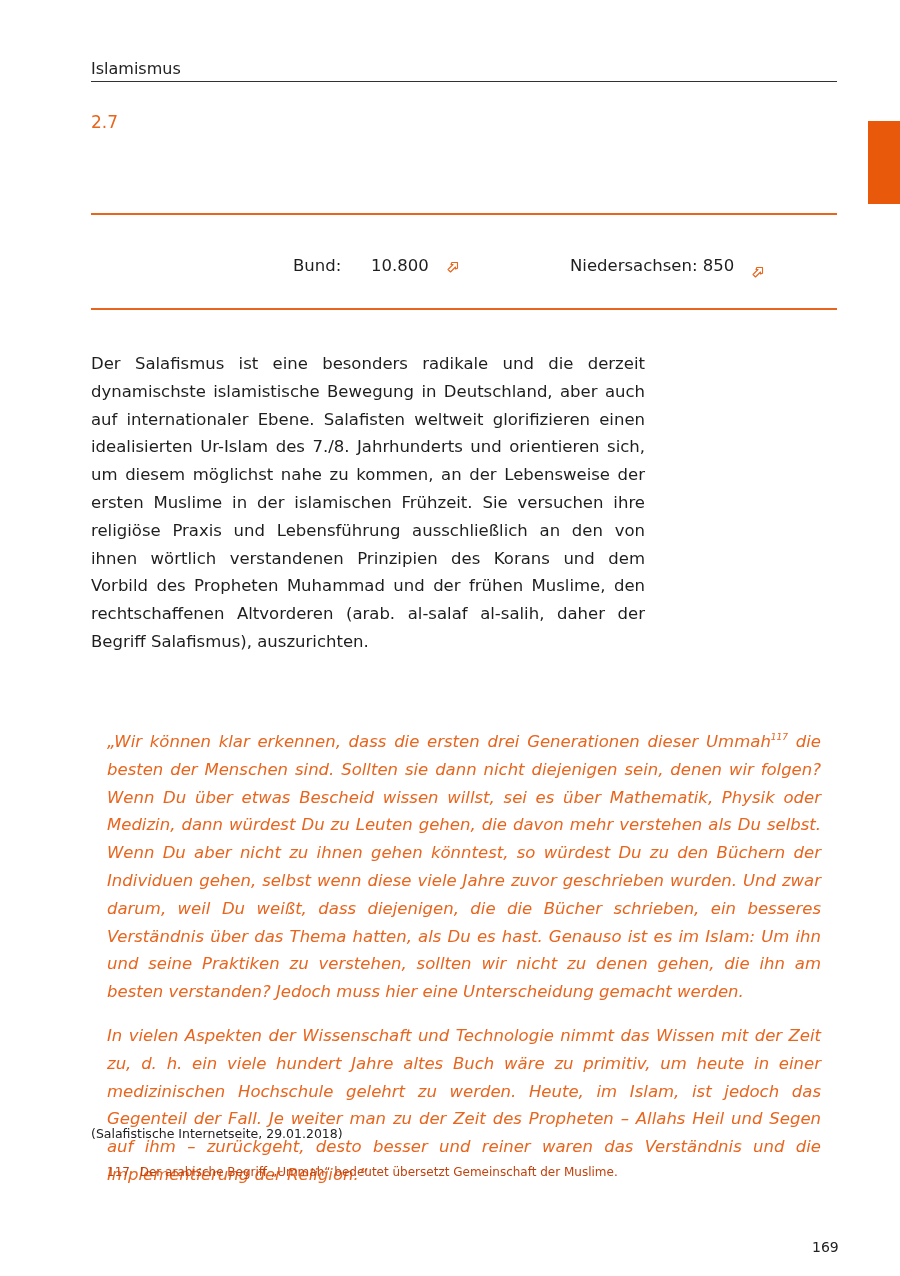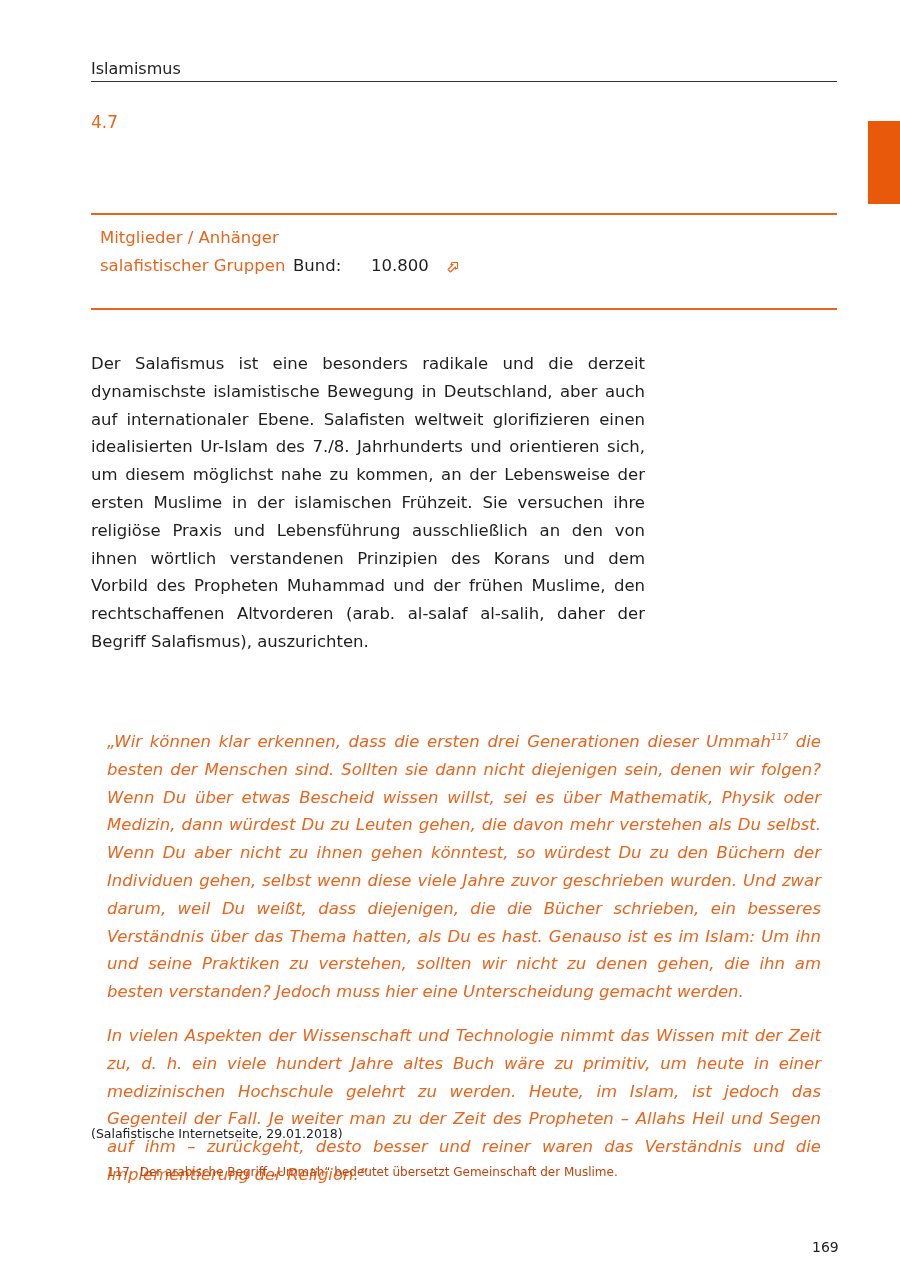"4.7" span.section-num { text: 4.7 -> 2.7 }
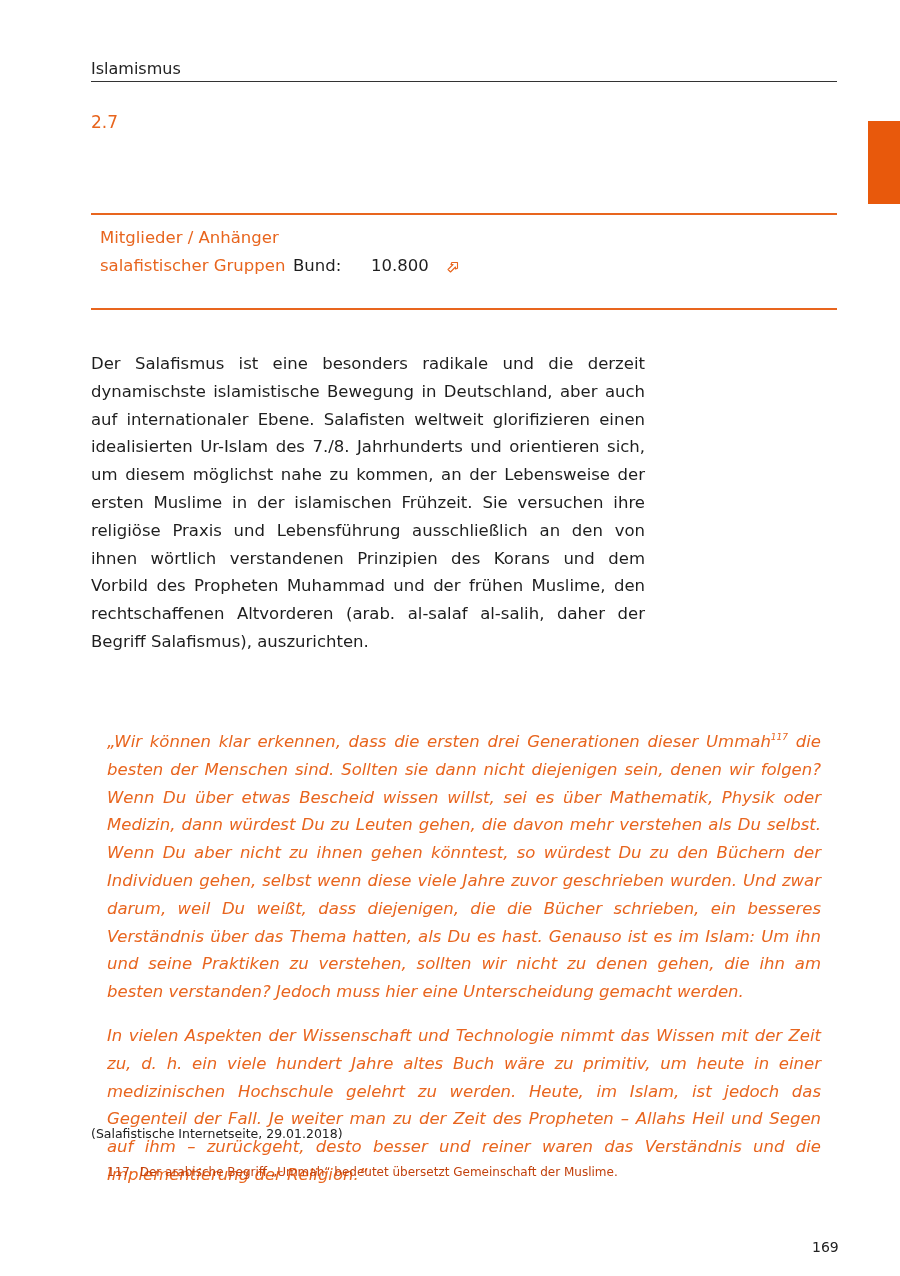"Mitglieder / Anhänger salafistischer" div.stats-label { html: <div>Mitglieder / Anhänger salafistischer Gruppen</div> -> none }
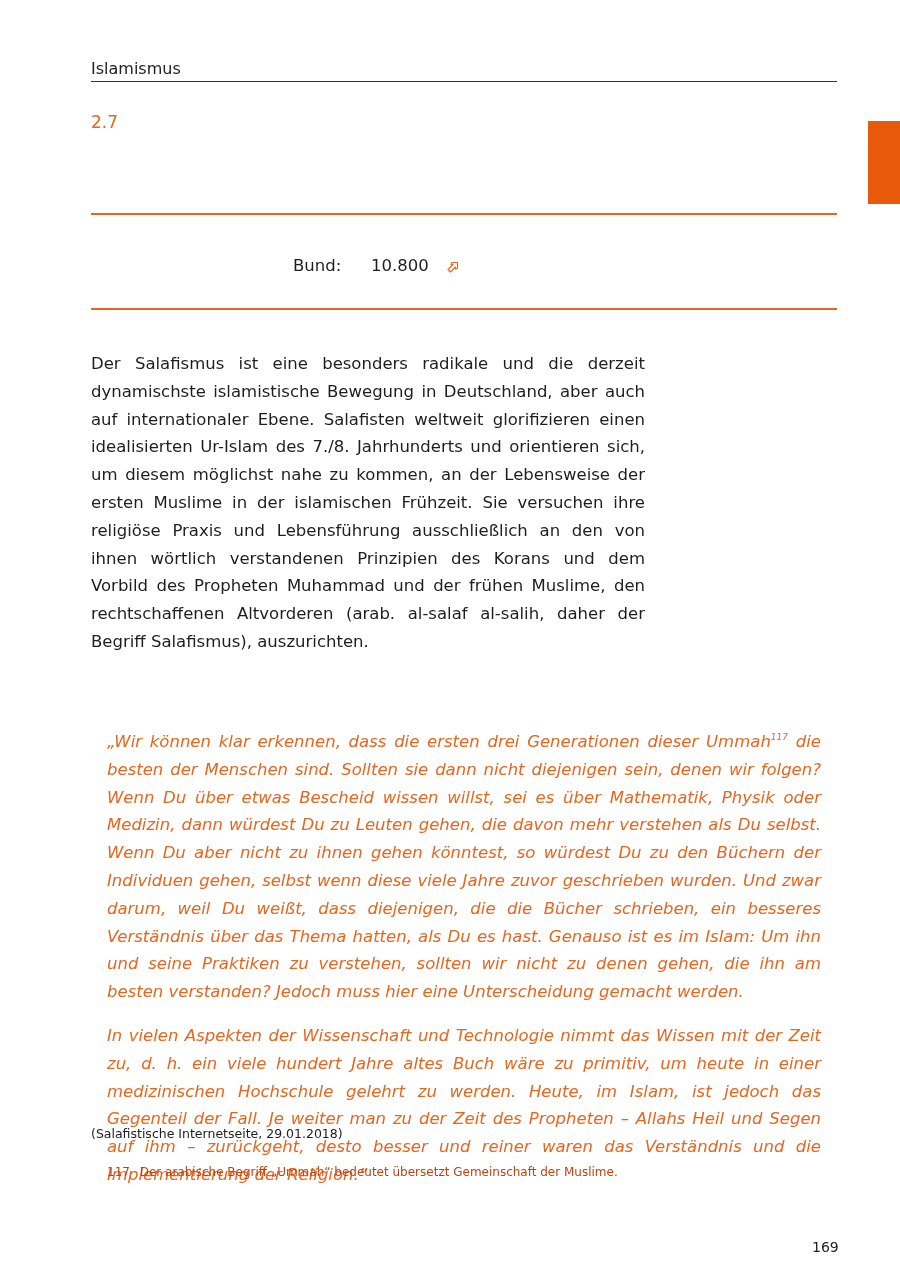"Niedersachsen:" div.stat { html: none -> <div> <span>Niedersachsen:</span>&nbsp;<span>850</span> <span> <svg> <path></path> </svg> </span> </div> }
